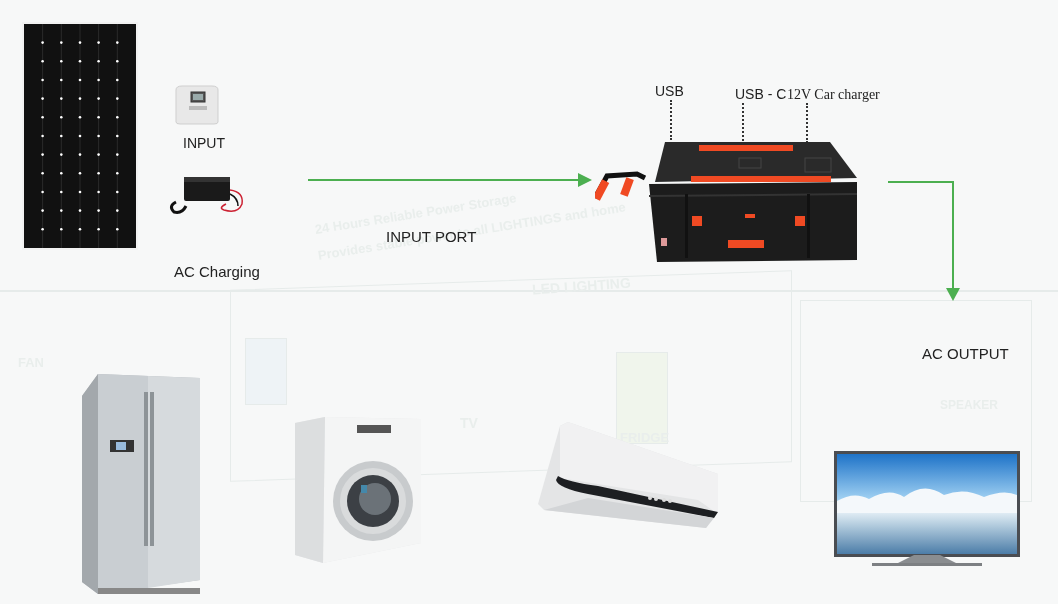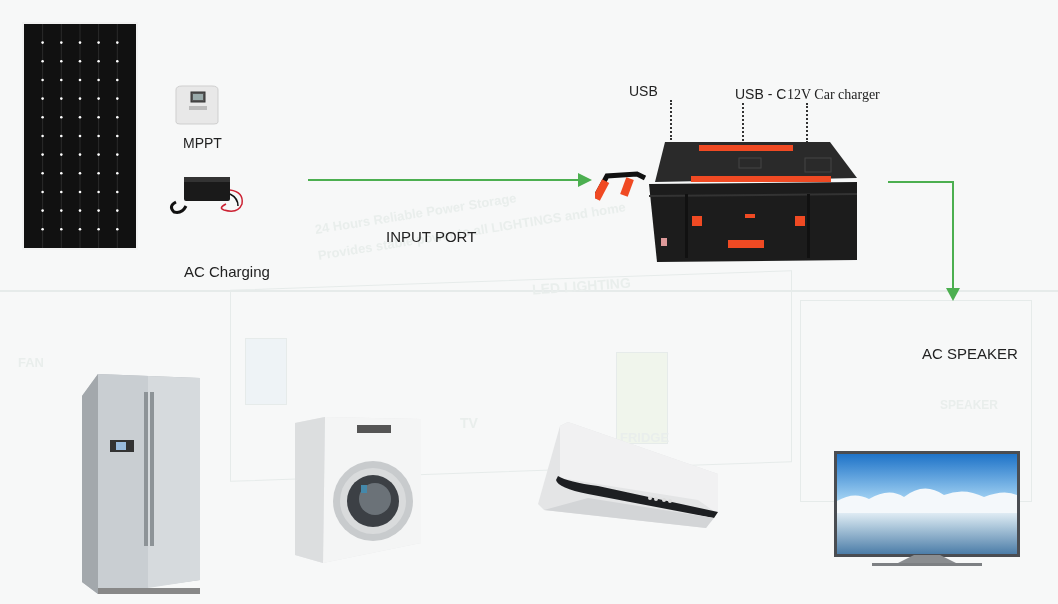"USB" div.small-label { left: 629px -> 655px }
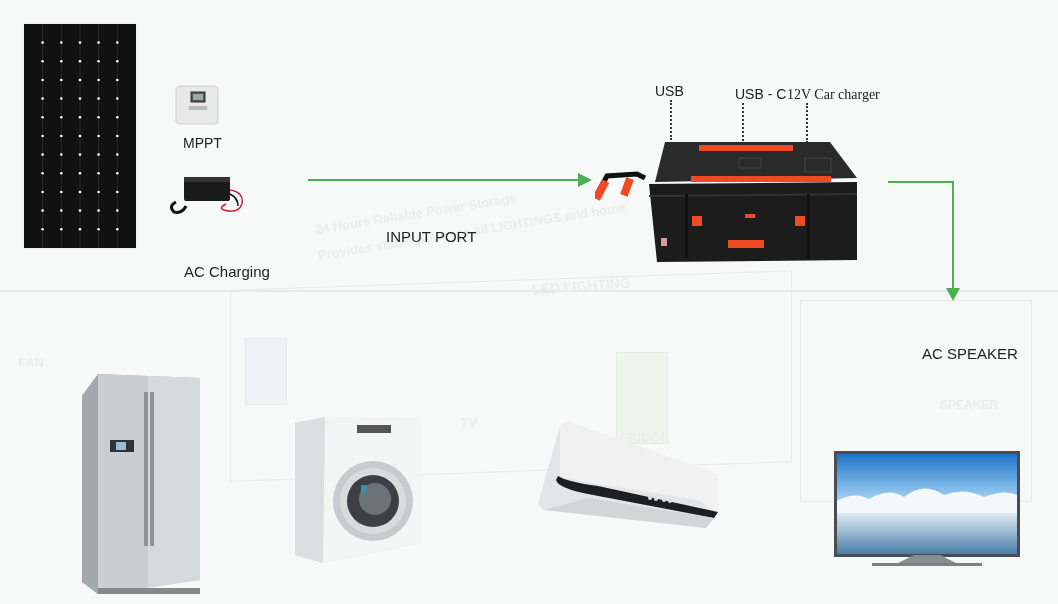"MPPT" div.small-label { text: MPPT -> INPUT }
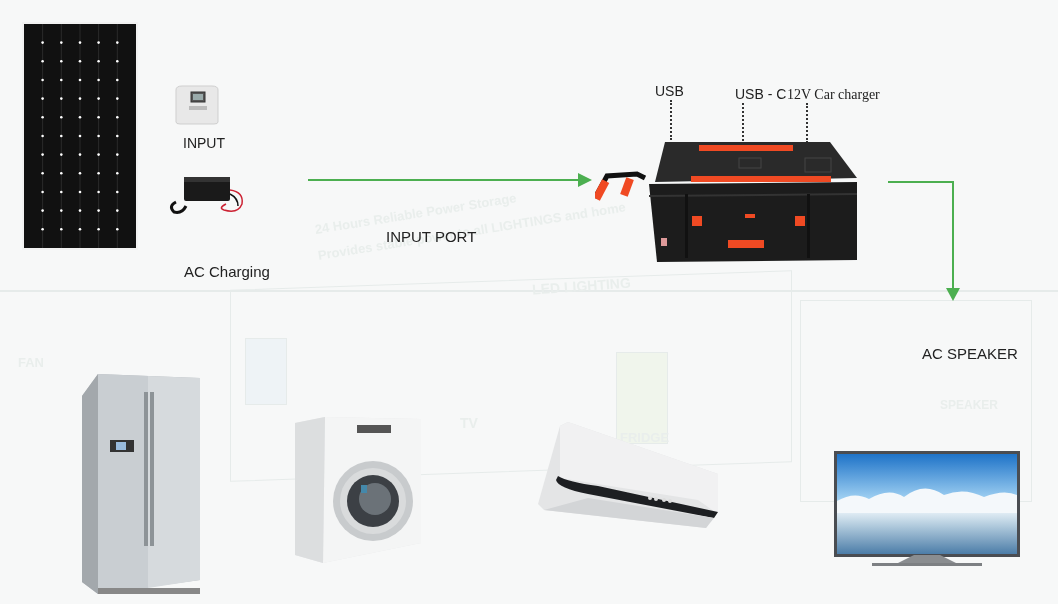"AC Charging" div.label { left: 184px -> 174px }
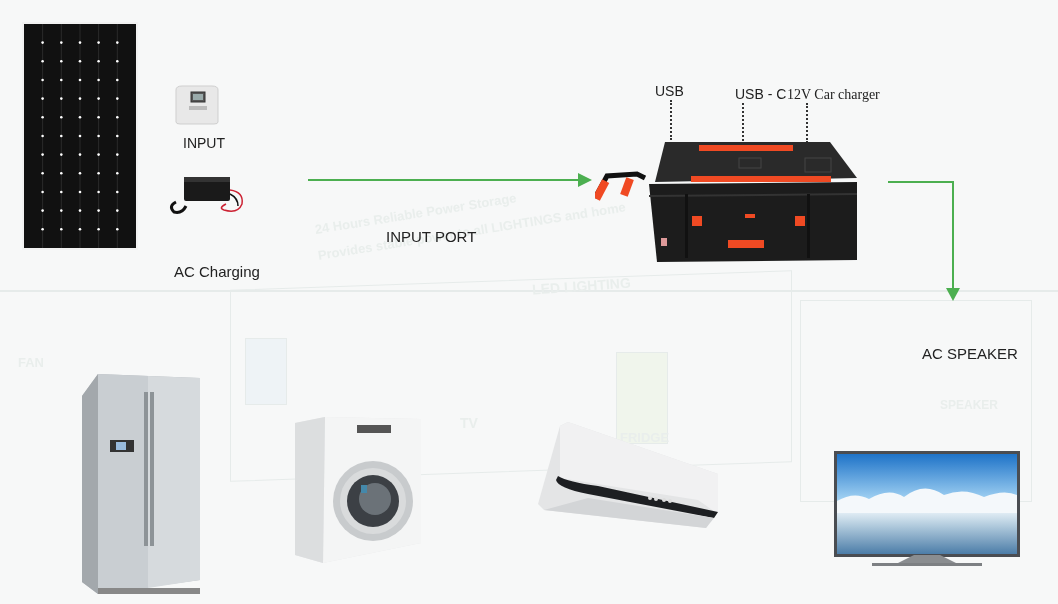"AC SPEAKER" div.label { text: SPEAKER -> OUTPUT }
